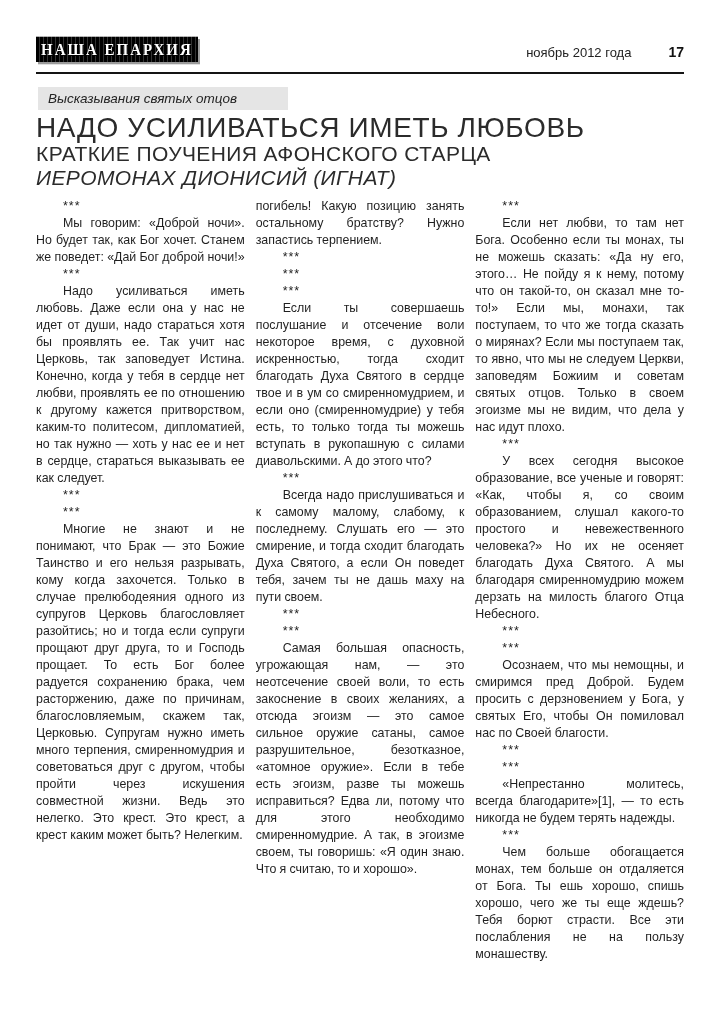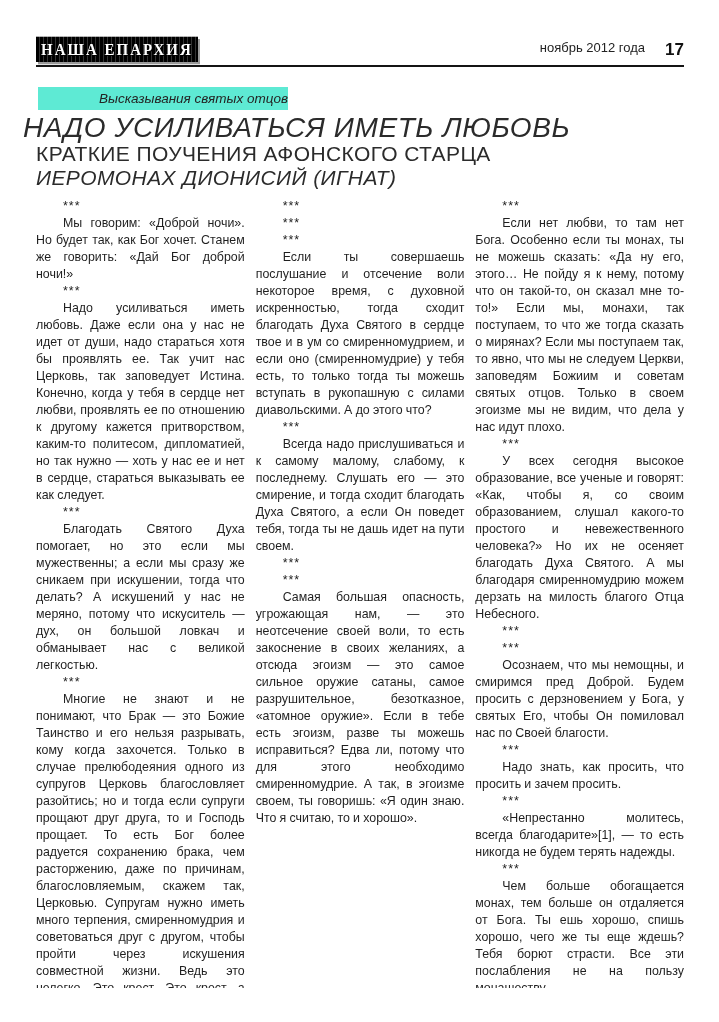"НАША ЕПАРХИЯ" .header { padding-bottom: 3px -> 10px }
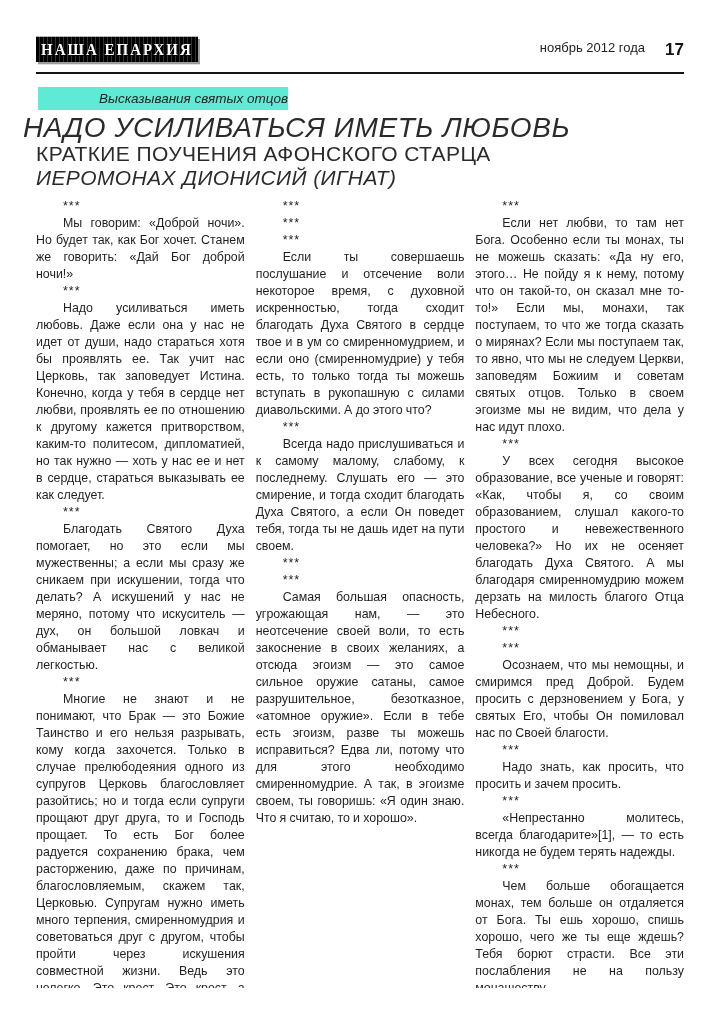"ноябрь 2012 года" .meta { align-items: flex-start -> flex-end; gap: 20px -> 37px }
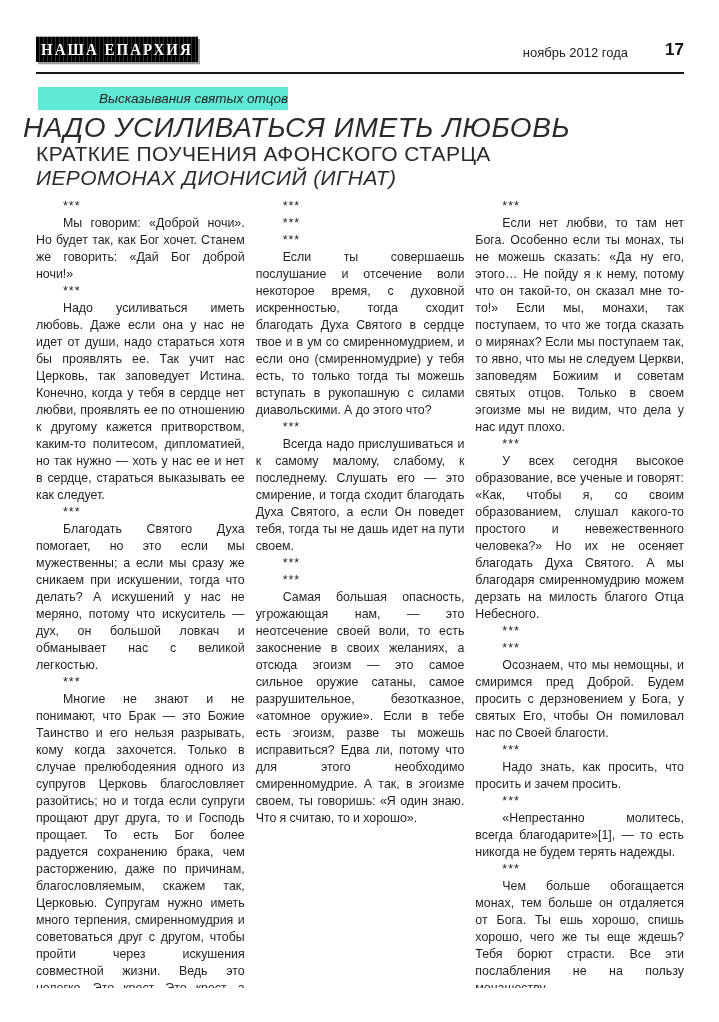"17" .pagenum { font-size: 17px -> 14px }
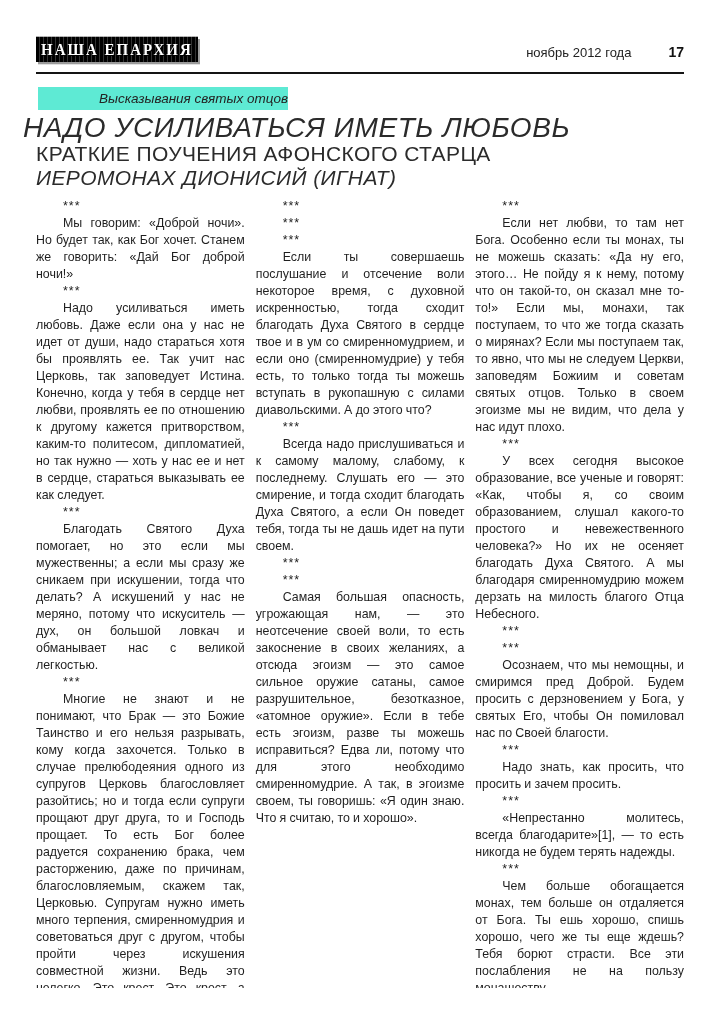"Высказывания святых отцов" .label { background: #5eead4 -> #e5e5e5; text-align: right -> none }
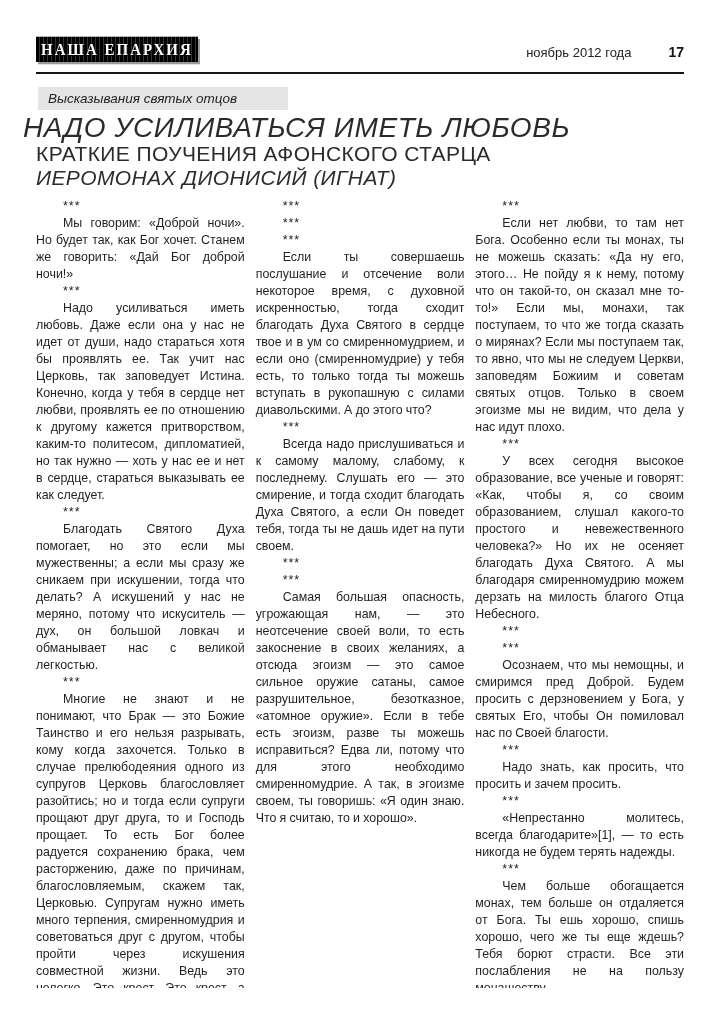"НАДО УСИЛИВАТЬСЯ ИМЕТЬ ЛЮБОВЬ" .title { font-style: italic -> none; left: 23px -> 36px }
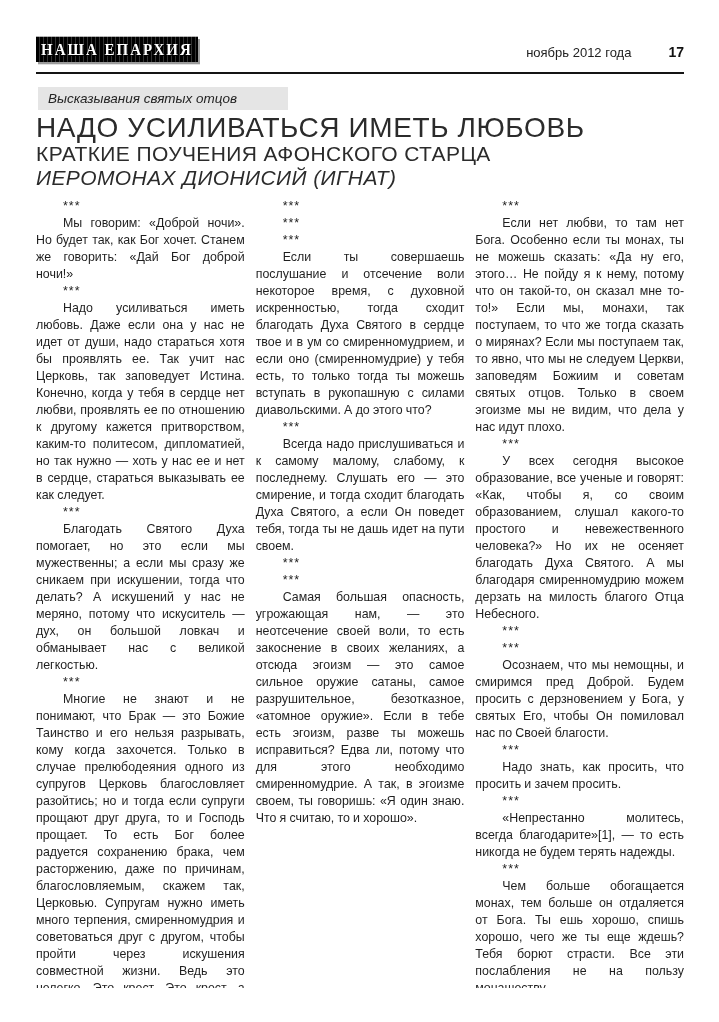"погибель! Какую позицию занять" p.para { html: none -> <p>погибель! Какую позицию занять остальному братству? Нужно запастись терпением.</p> }
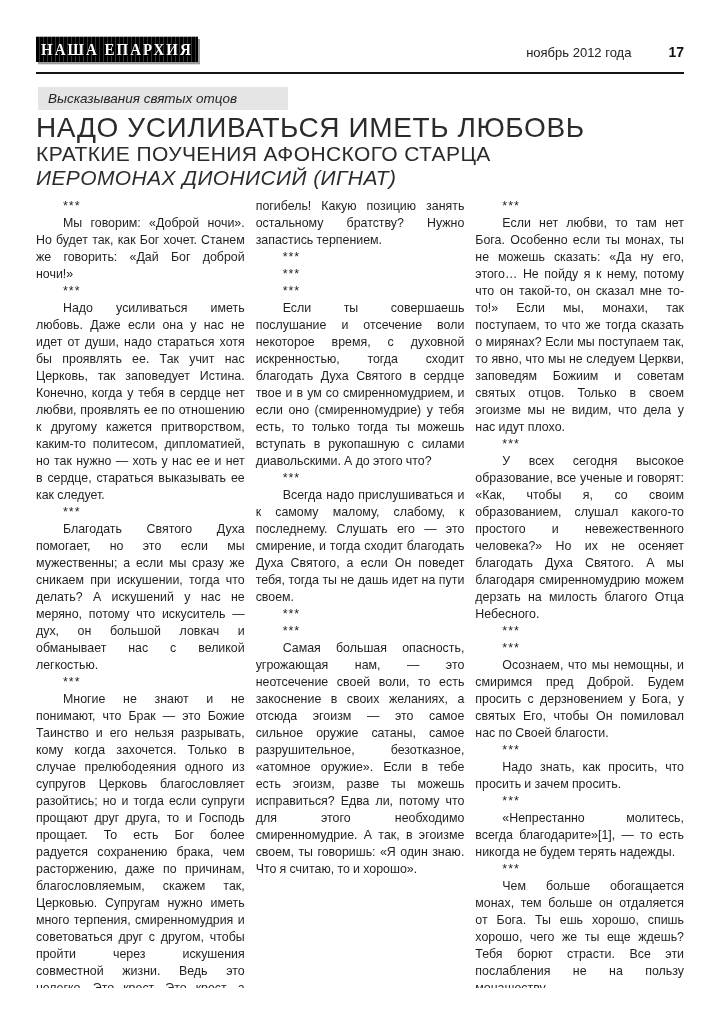"Мы говорим: «Доброй ночи». Но" p.para { text: говорить -> поведет }
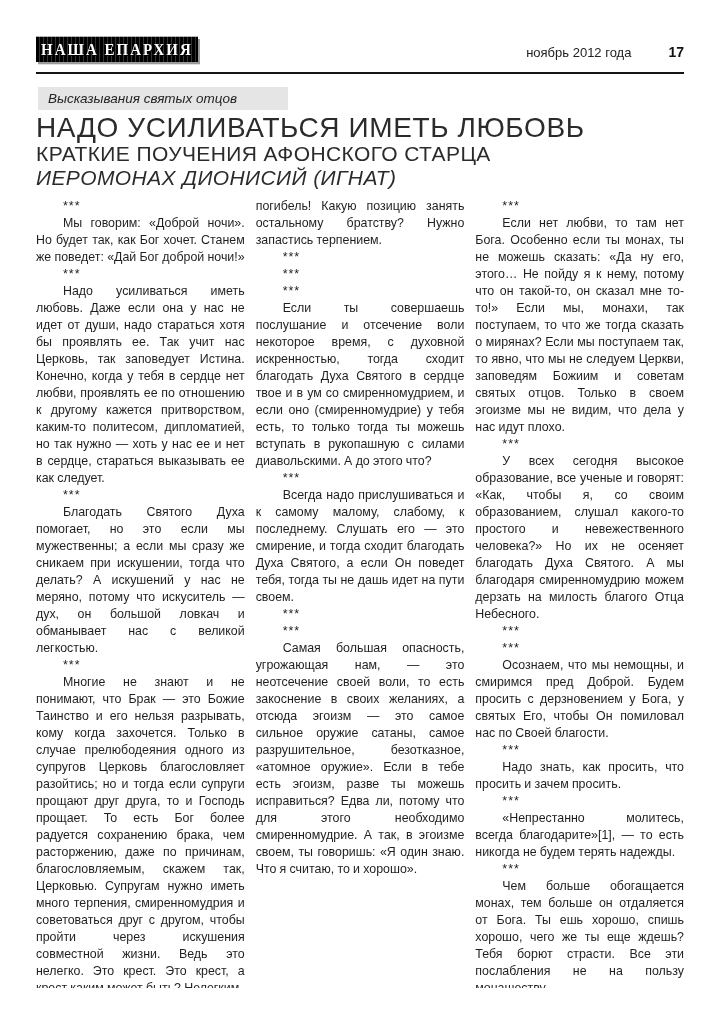"Всегда надо прислушиваться и к" p.para { text: тогда ты не дашь идет -> зачем ты не дашь маху }
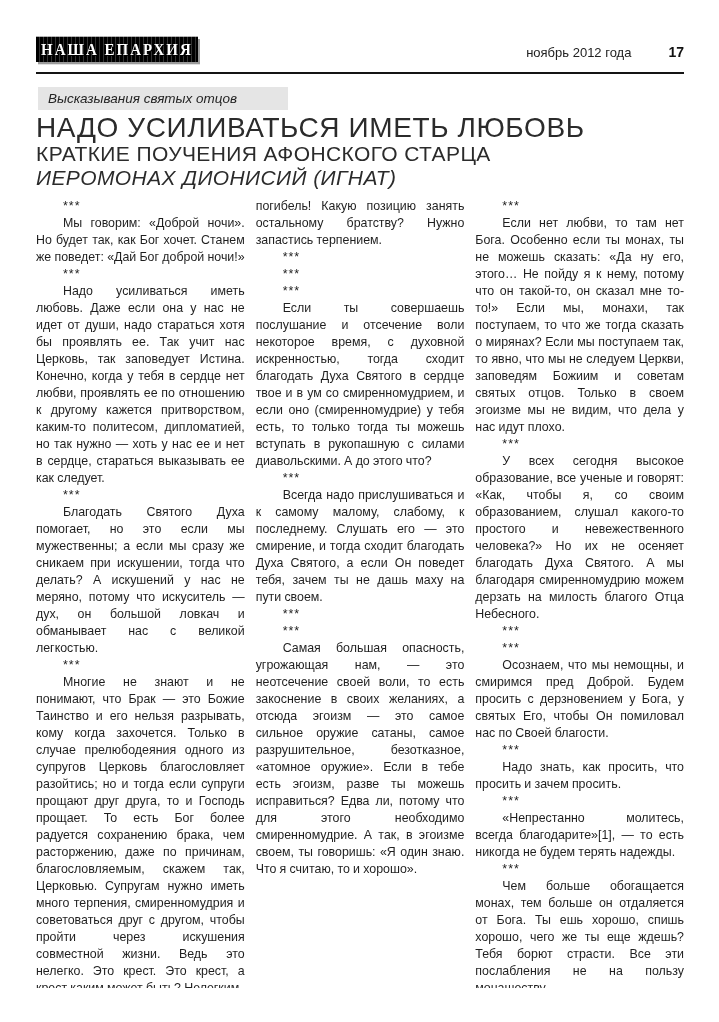"Благодать Святого Духа помогает, но" p.para { html: <p>Благодать Святого Духа помогает, но это если мы мужественны; а если мы сразу же сникаем при искушении, тогда что делать? А искушений у нас не меряно, потому что искуситель — дух, он большой ловкач и обманывает нас с великой легкостью.</p> -> none }
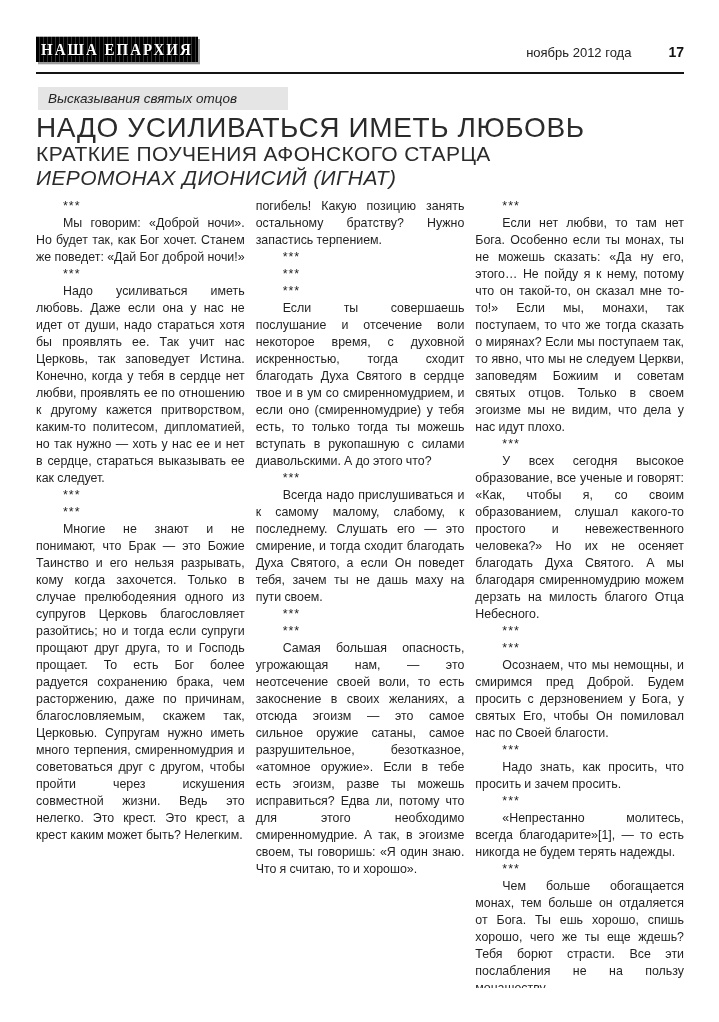"Надо знать, как просить, что" p.para { html: <p>Надо знать, как просить, что просить и зачем просить.</p> -> none }
